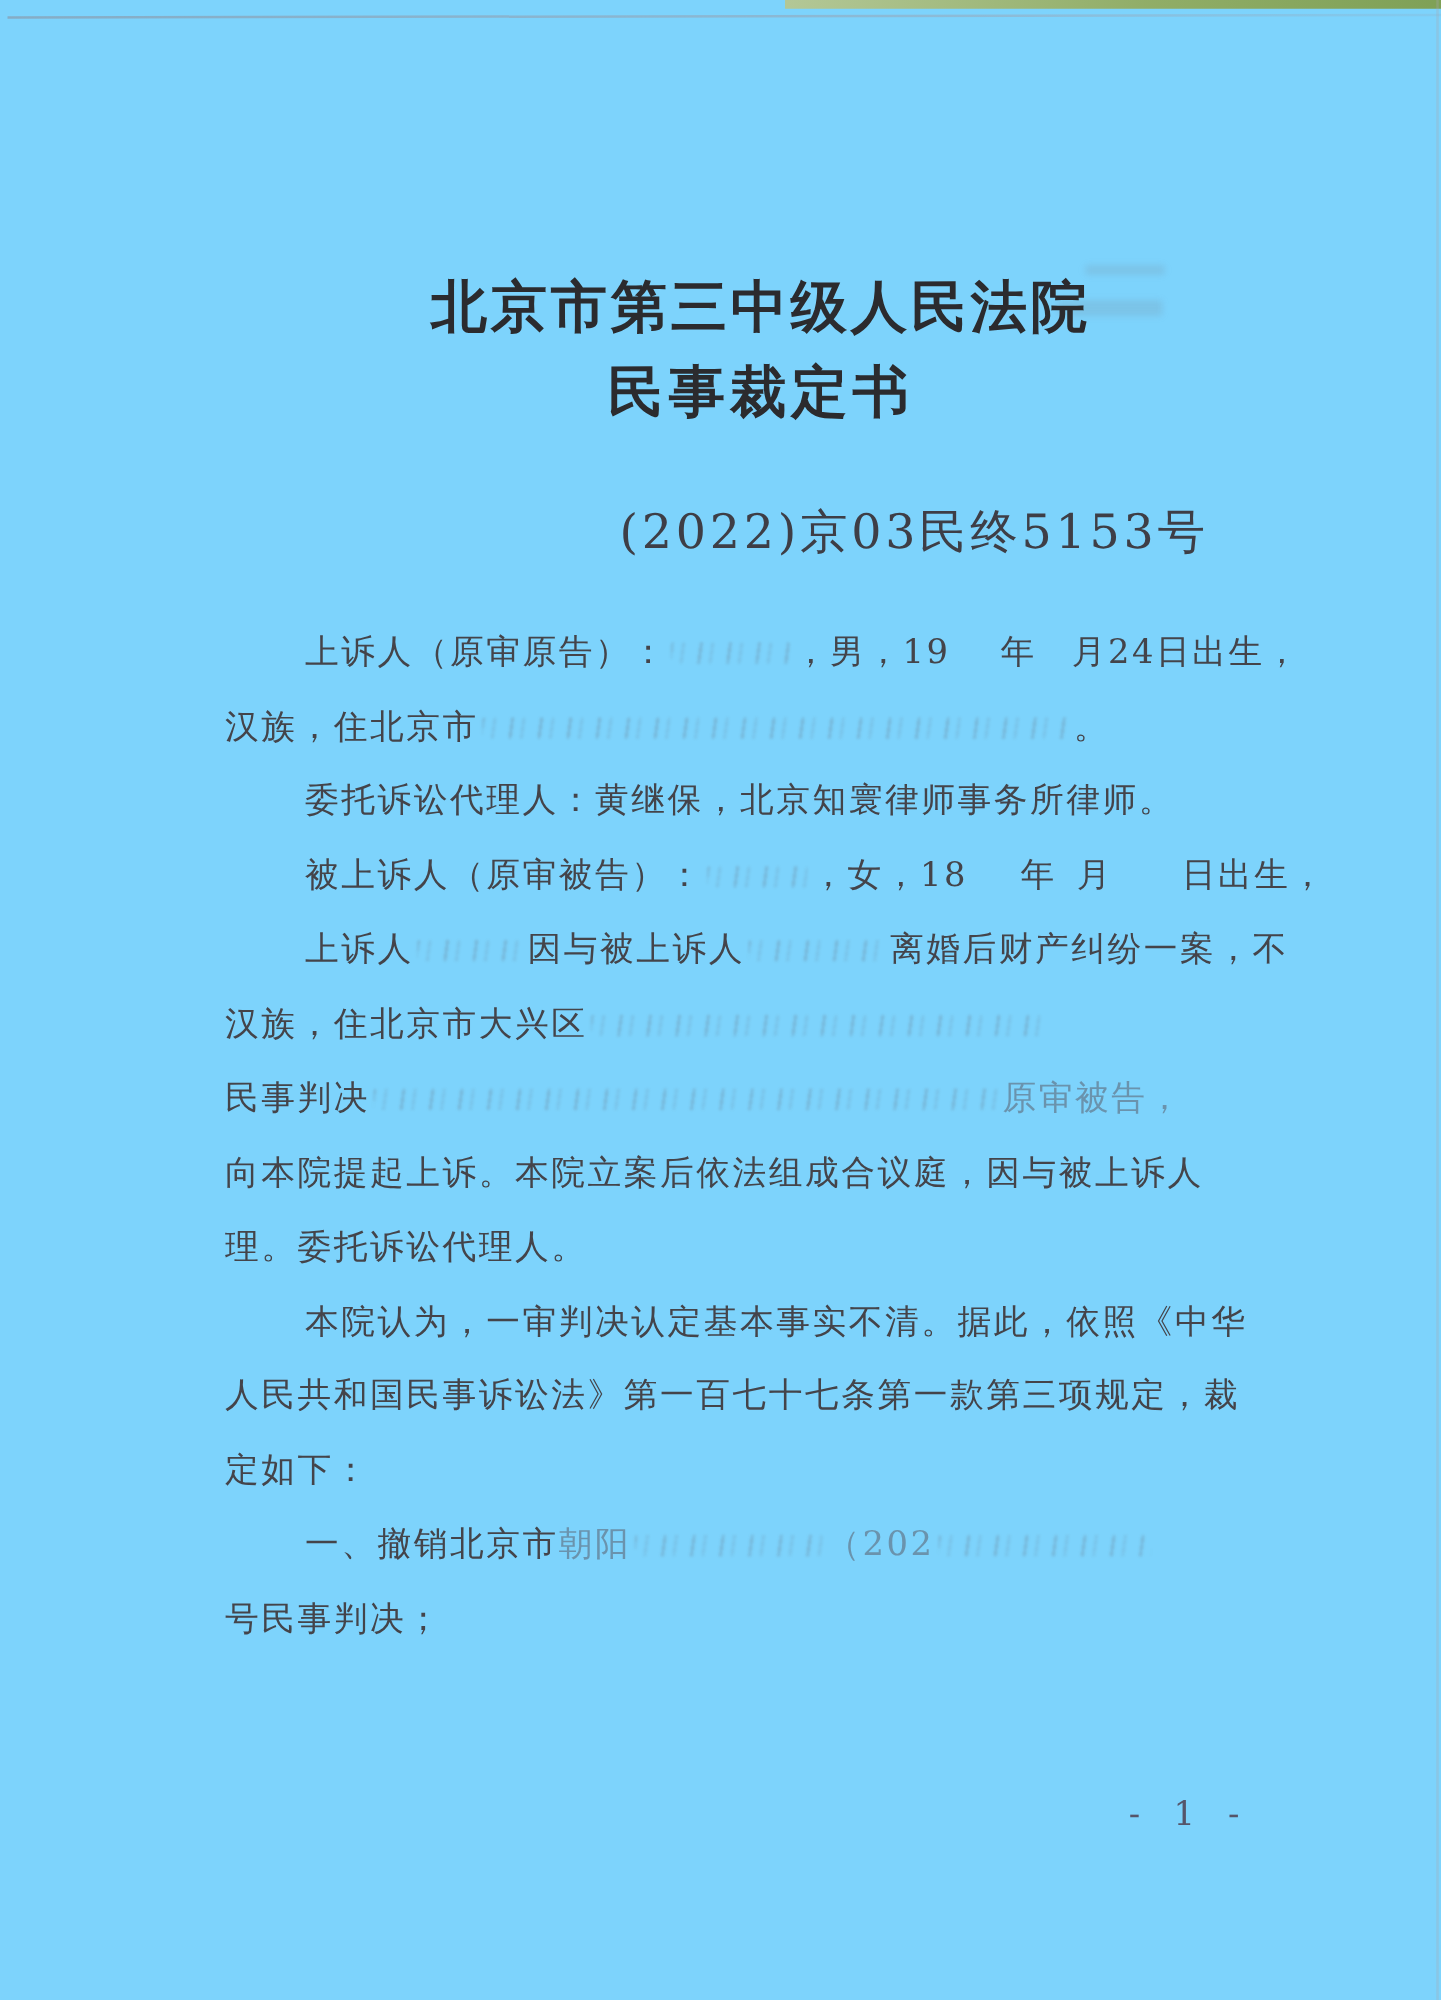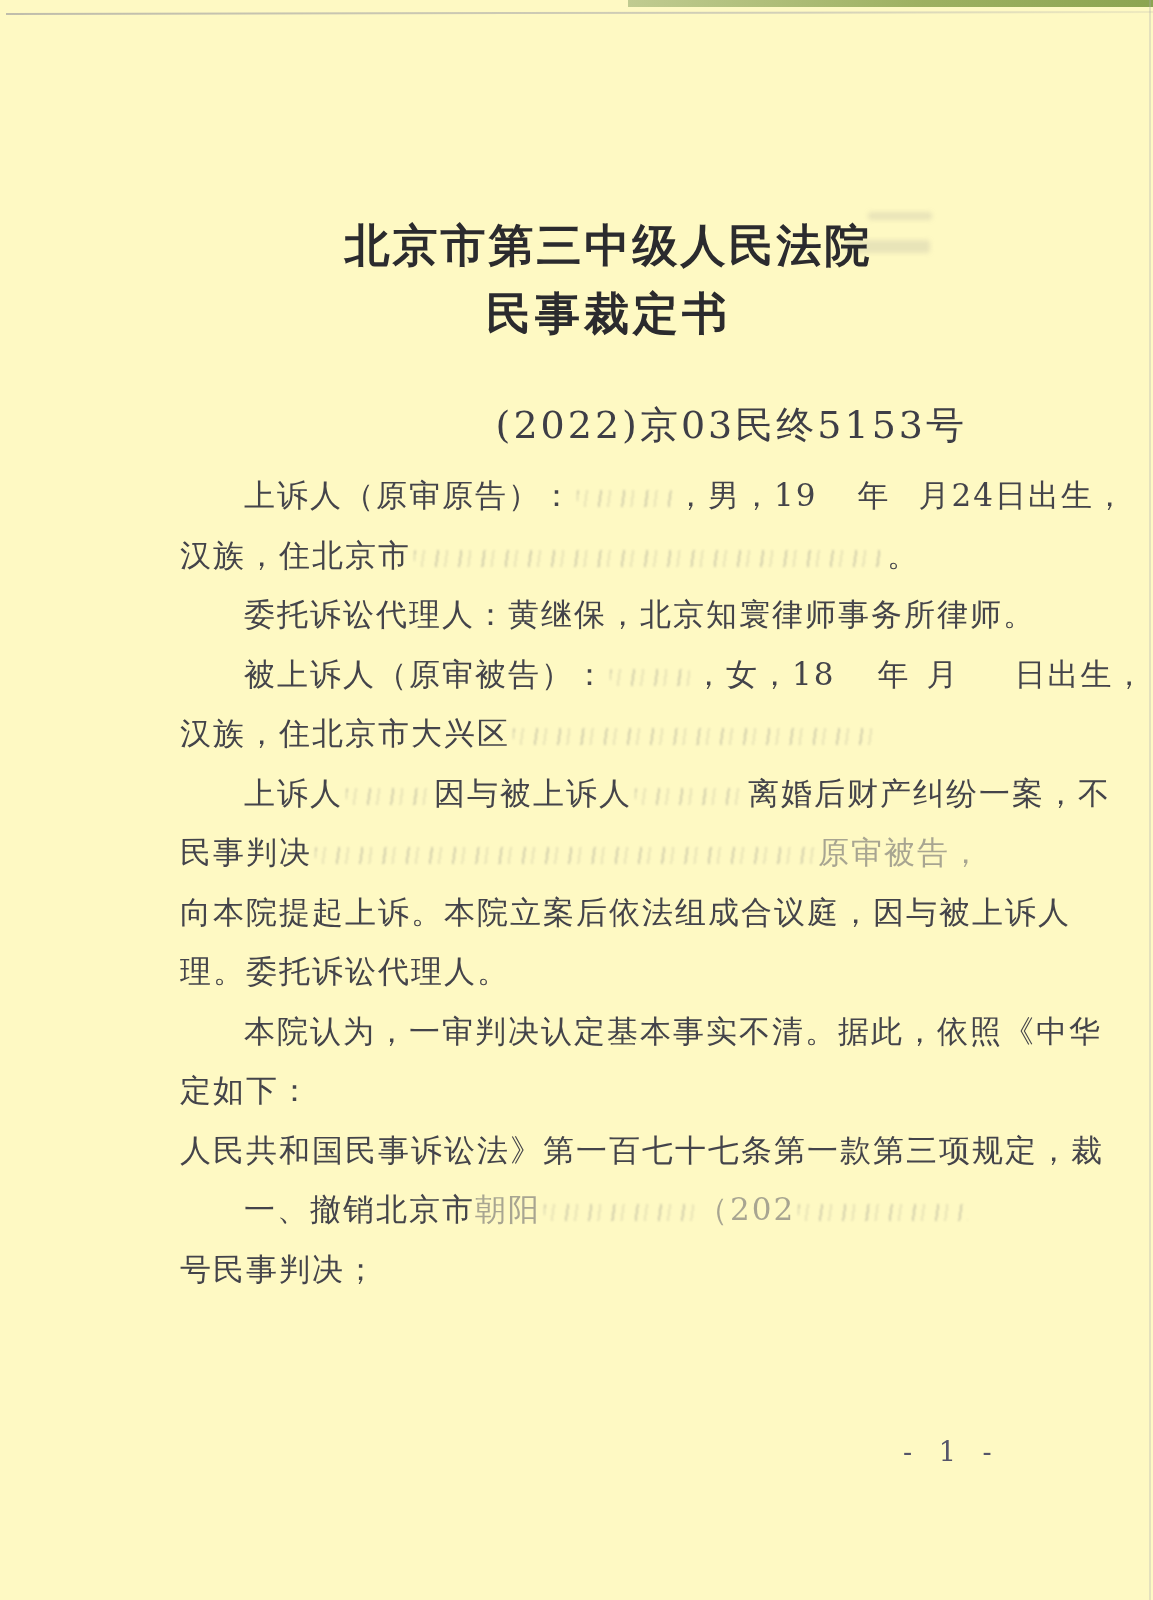"北京市第三中级人民法院" .page { background: #fef9c3 -> #7dd3fc }
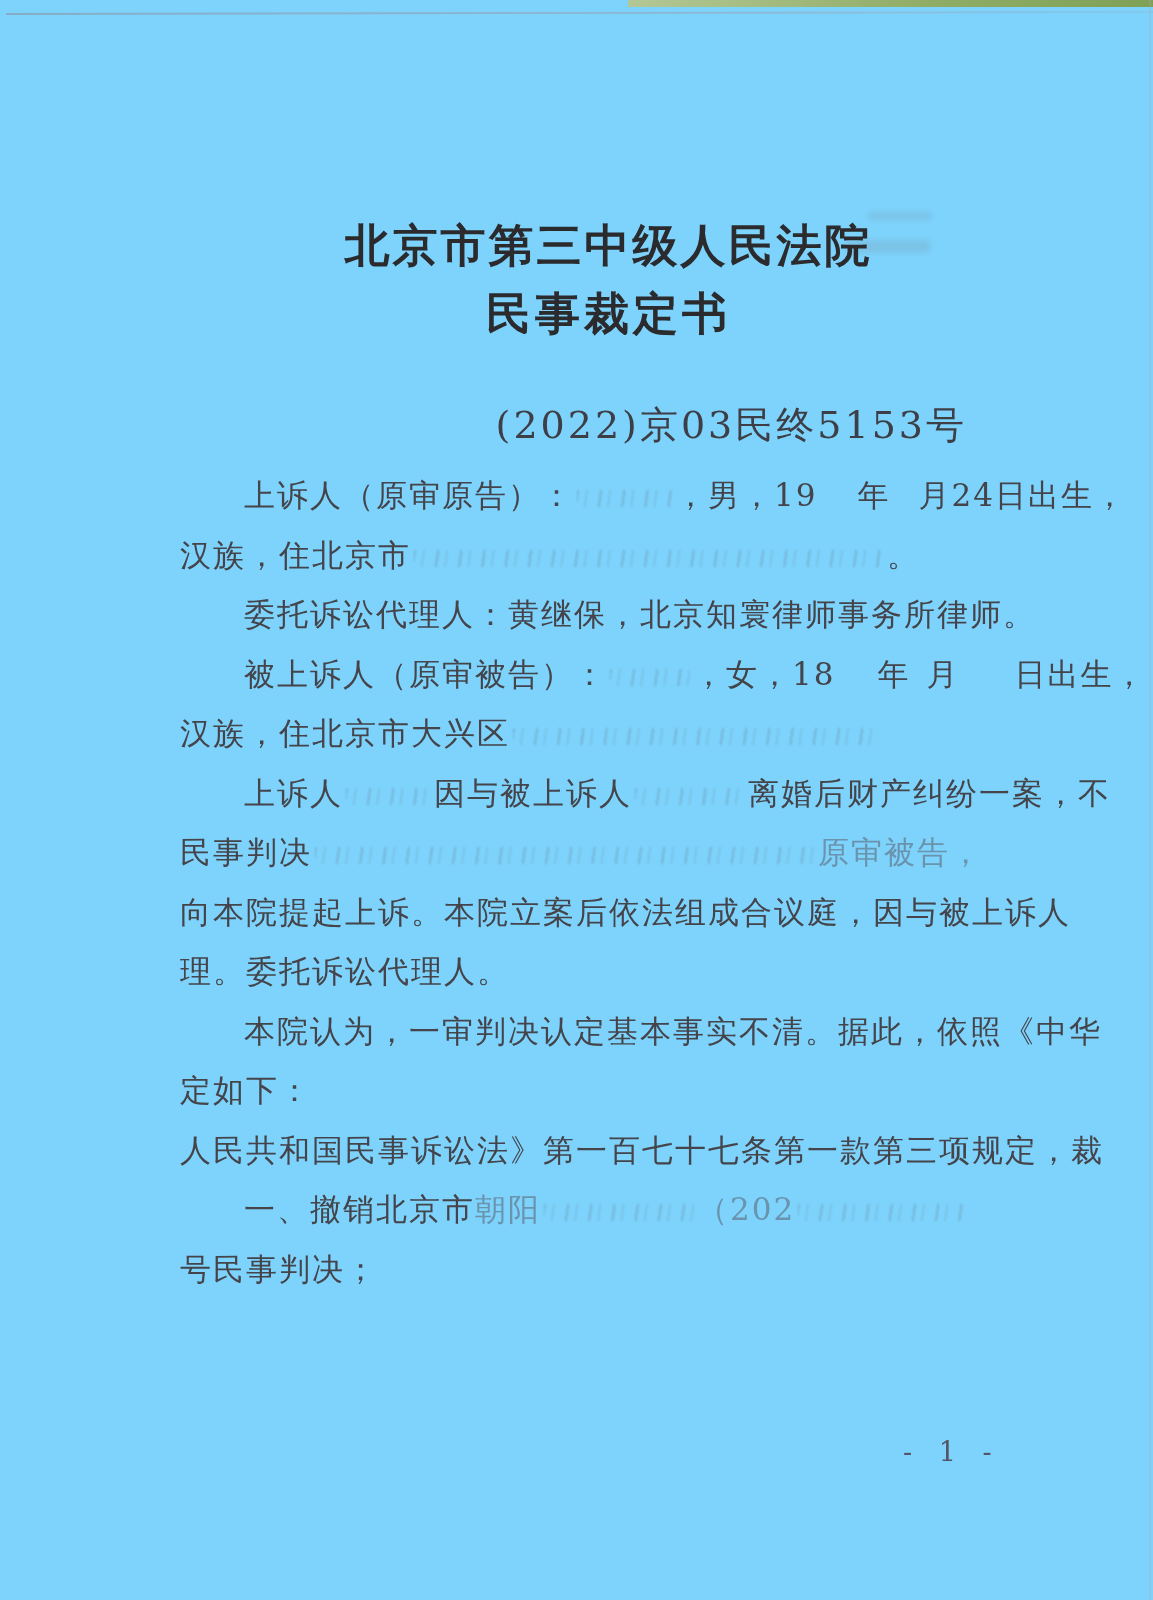"上诉人（原审原告）： ，男，19 年 月24日出生，" .doc-body { font-size: 31px -> 27px; top: 466px -> 492px }
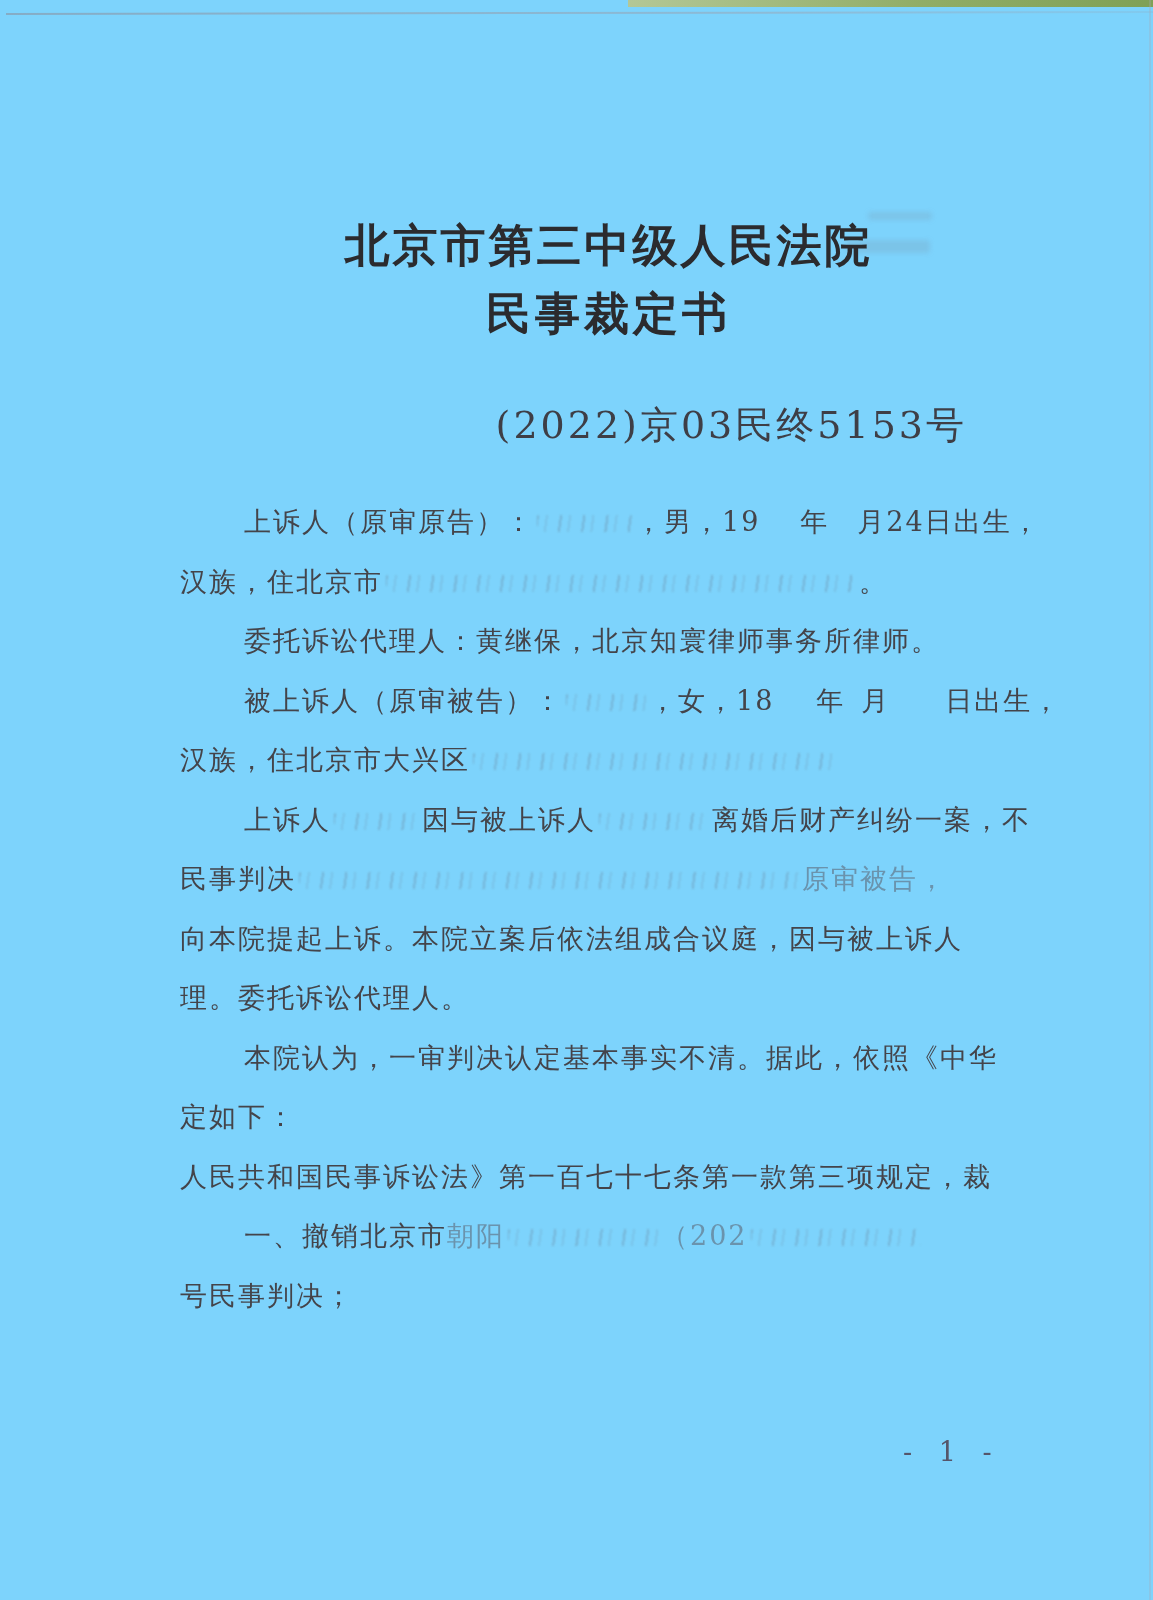"汉族，住北京市大兴区" div.line { order: before "上诉人 因与被上诉人 离婚后财产纠纷一案，不" -> after "上诉人 因与被上诉人 离婚后财产纠纷一案，不" }
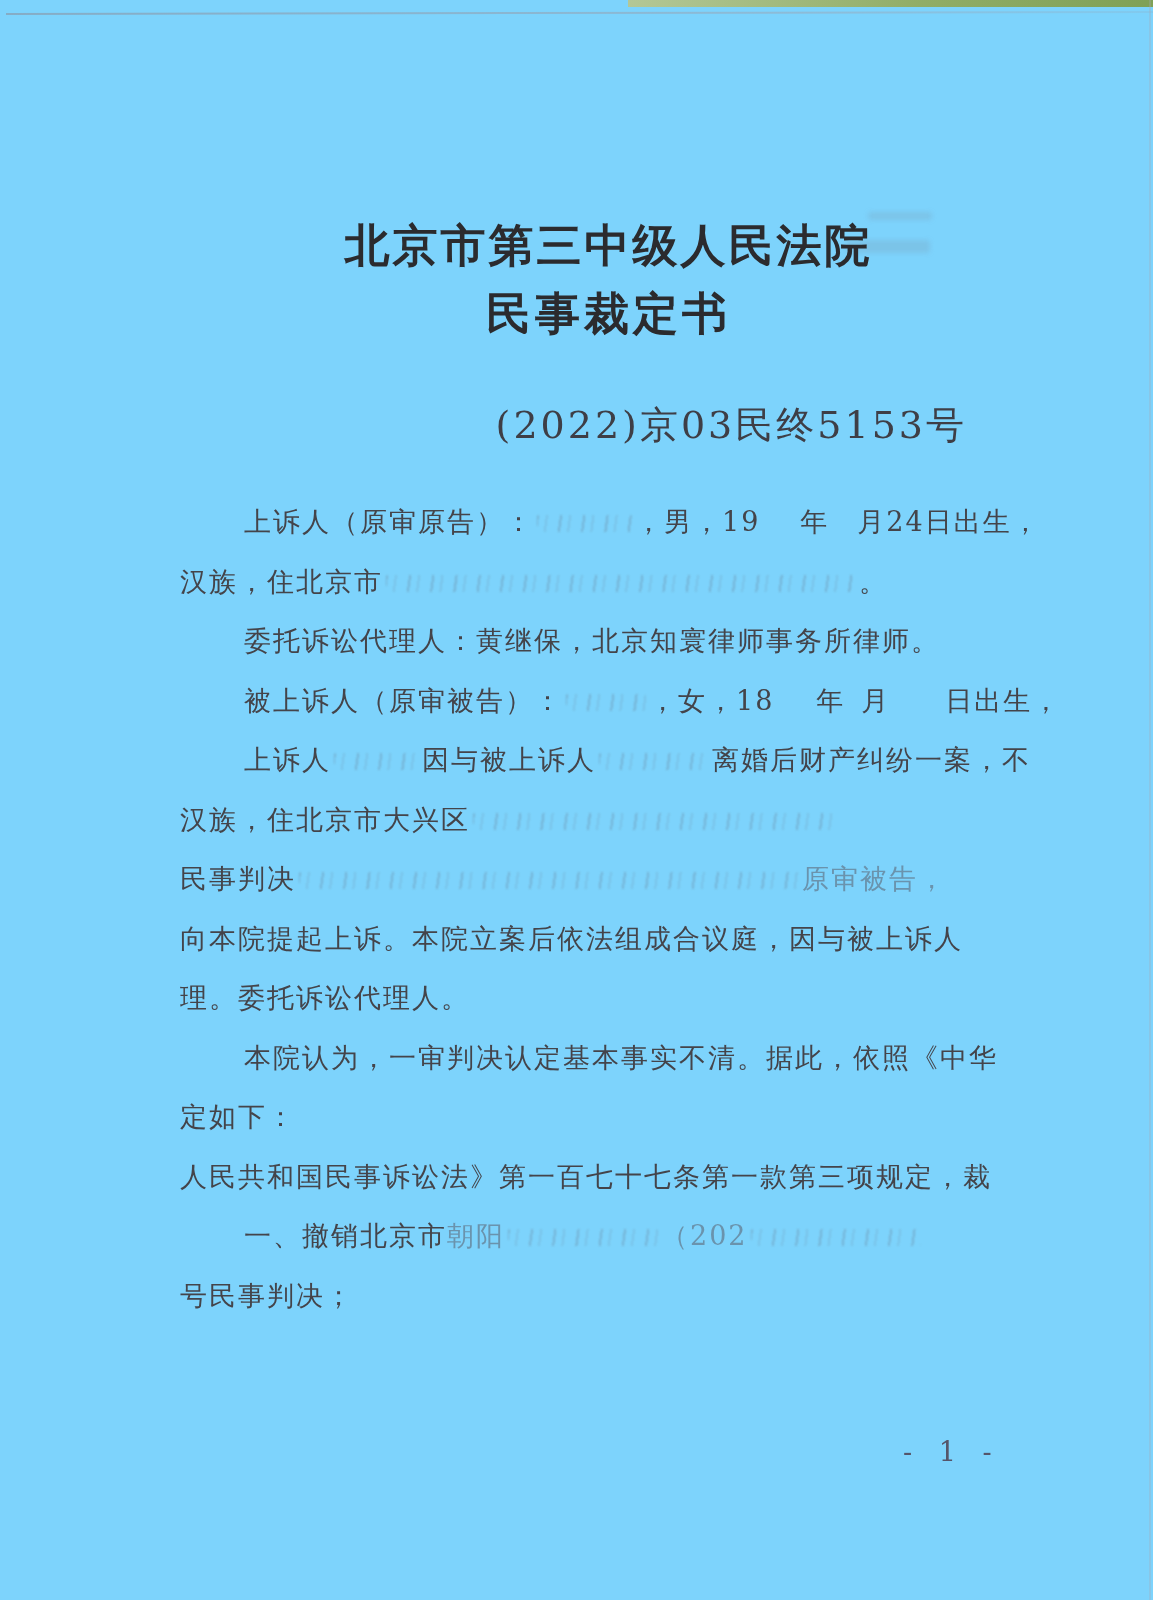"定如下：" div.line { order: before "人民共和国民事诉讼法》第一百七十七条第一款第三项规定，裁" -> after "人民共和国民事诉讼法》第一百七十七条第一款第三项规定，裁" }
